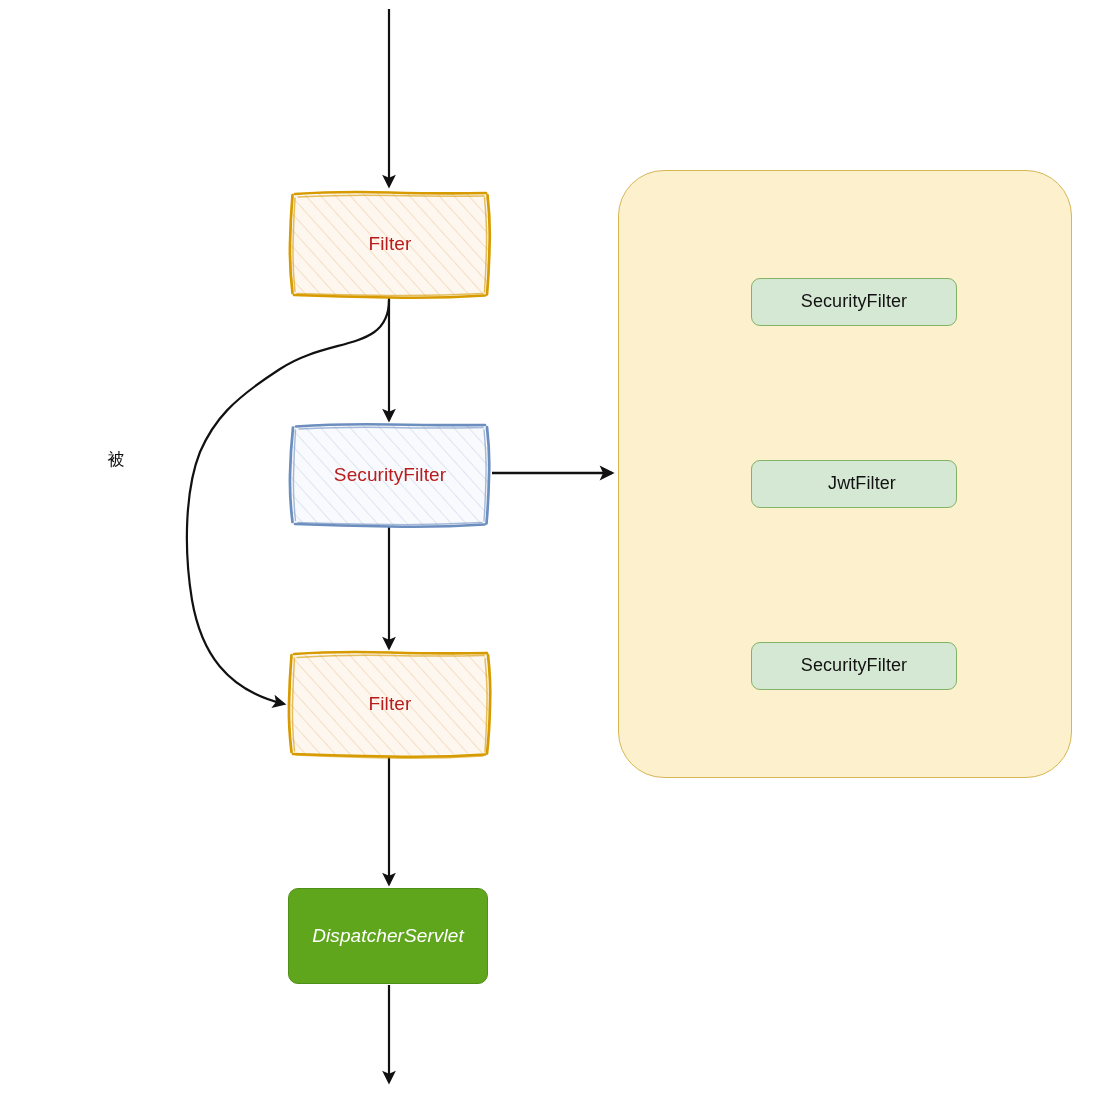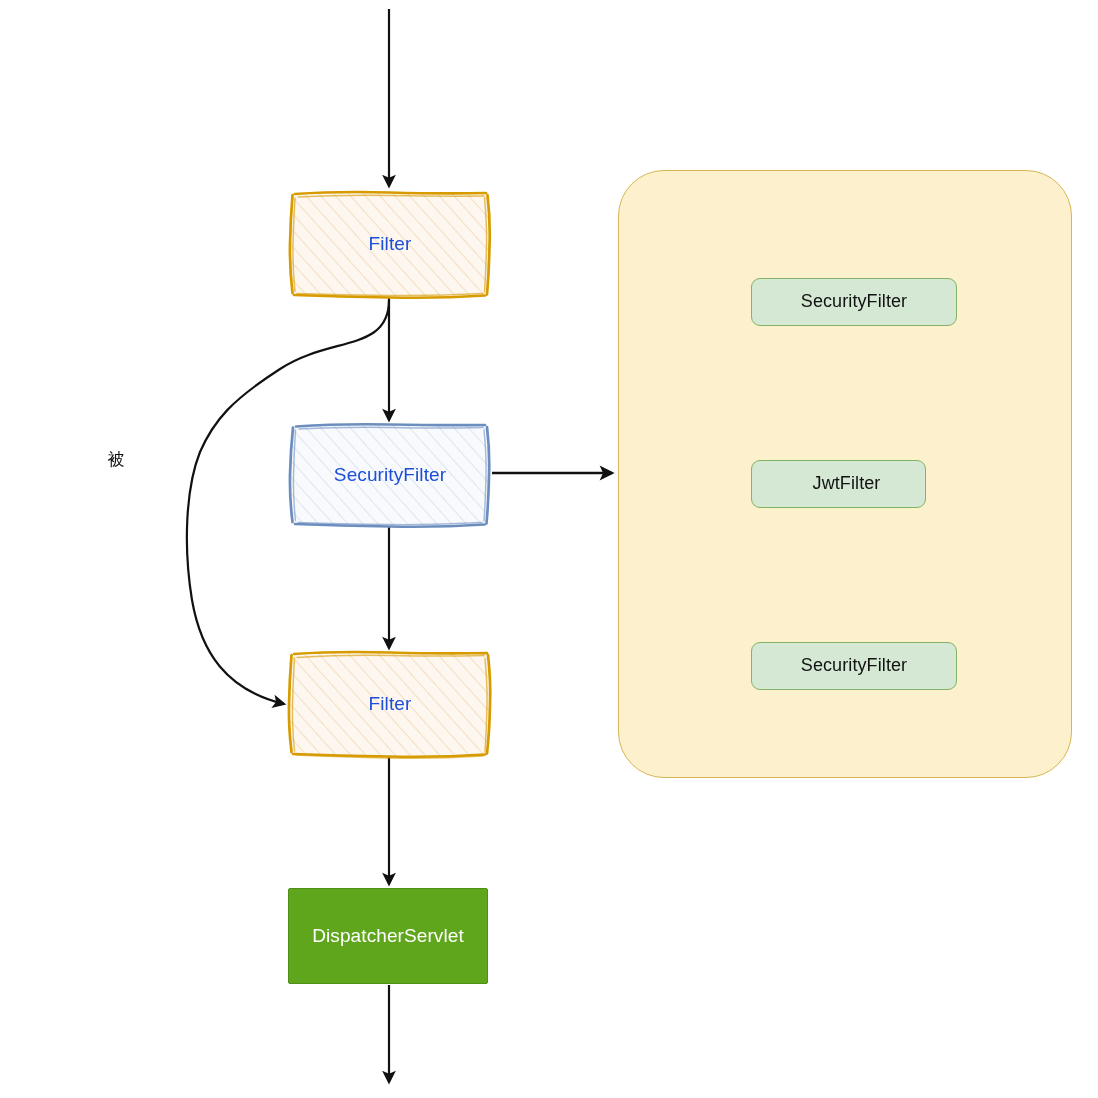"Filter" .node-label { color: #1d4ed8 -> #b91c1c }
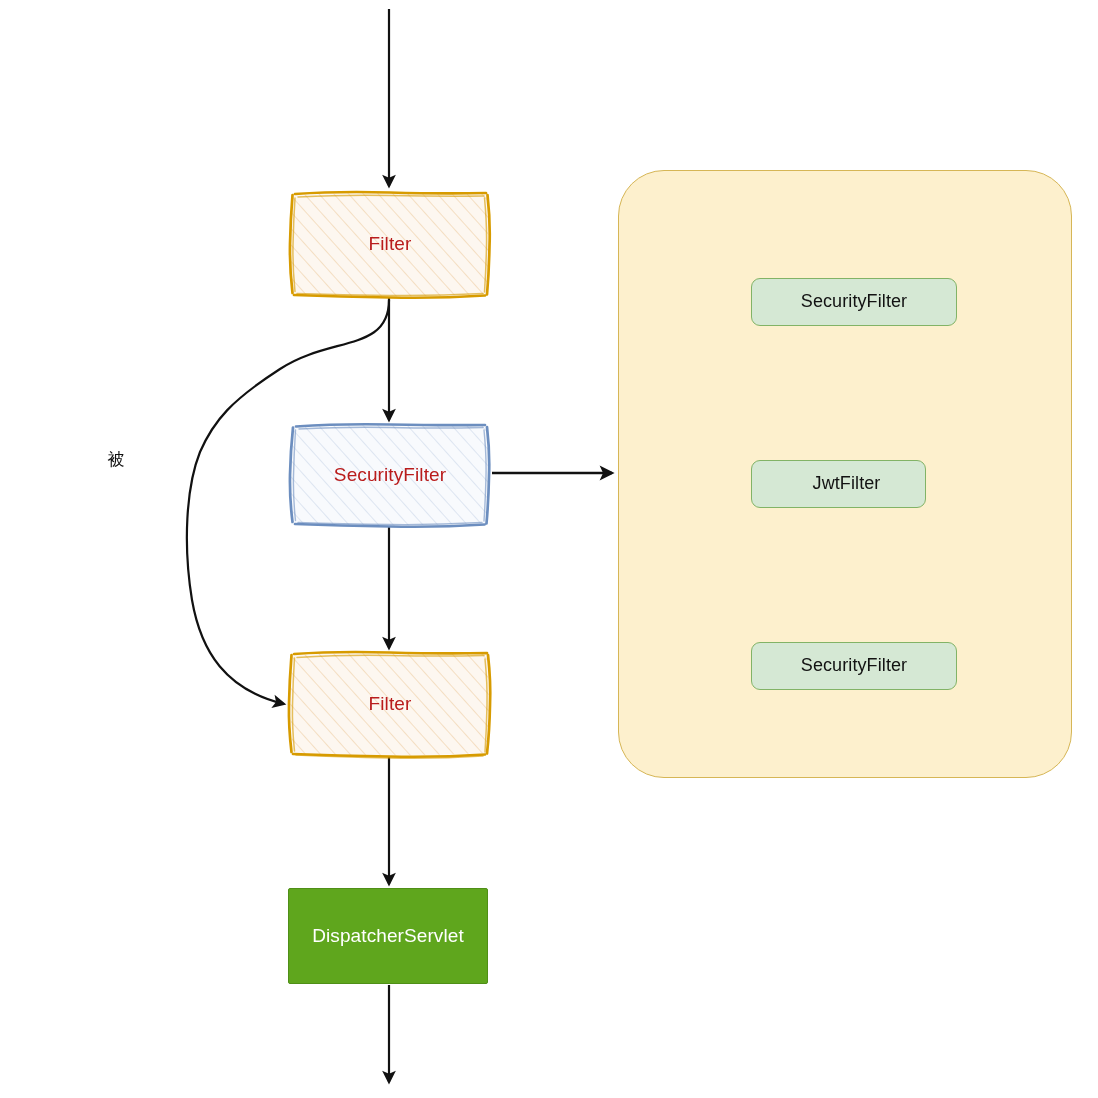"JwtFilter" div.mini-node { width: 175px -> 206px }
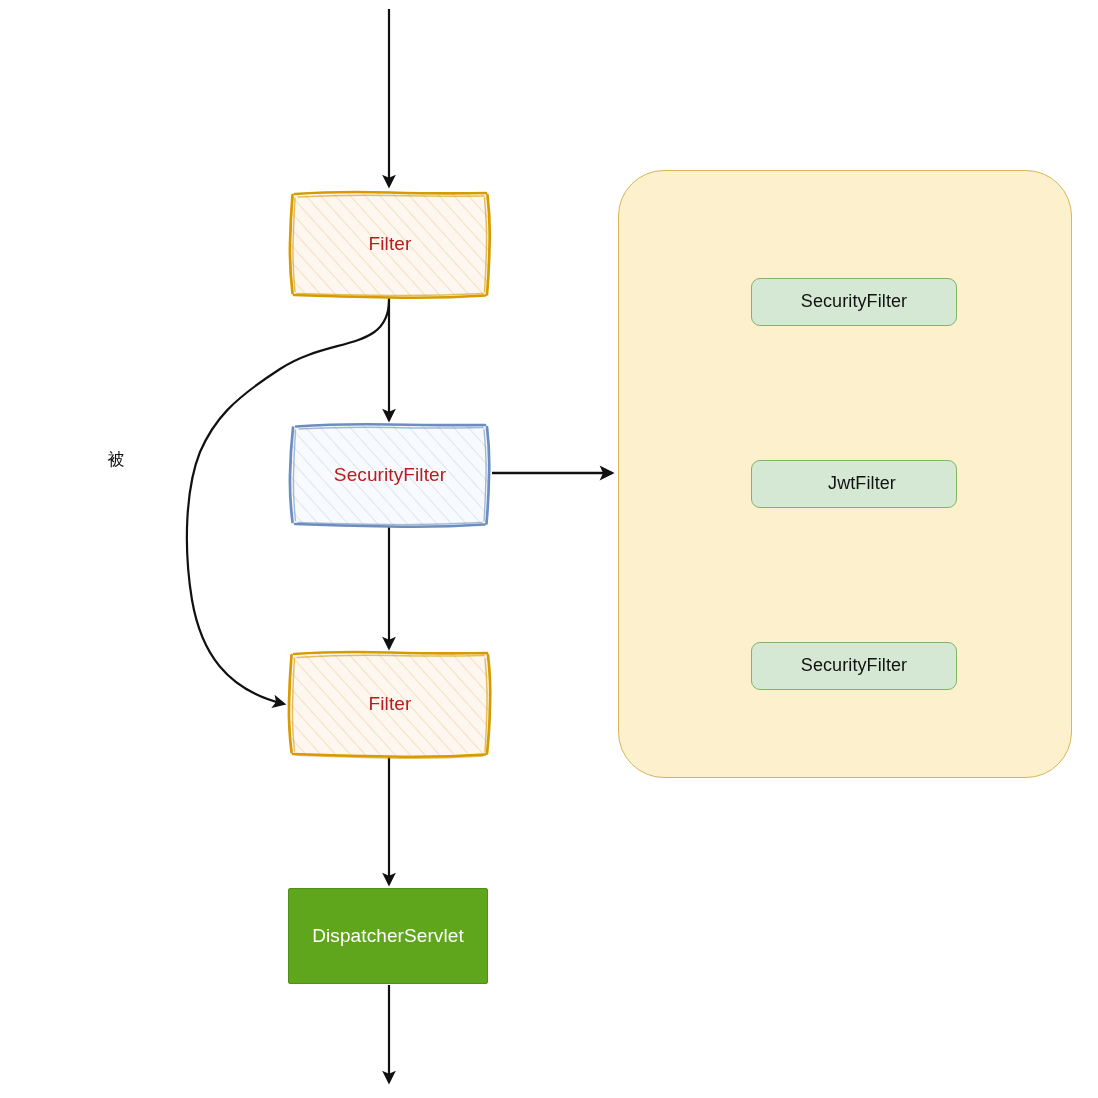"DispatcherServlet" .green-node { border-radius: 2px -> 10px; font-style: none -> italic }
